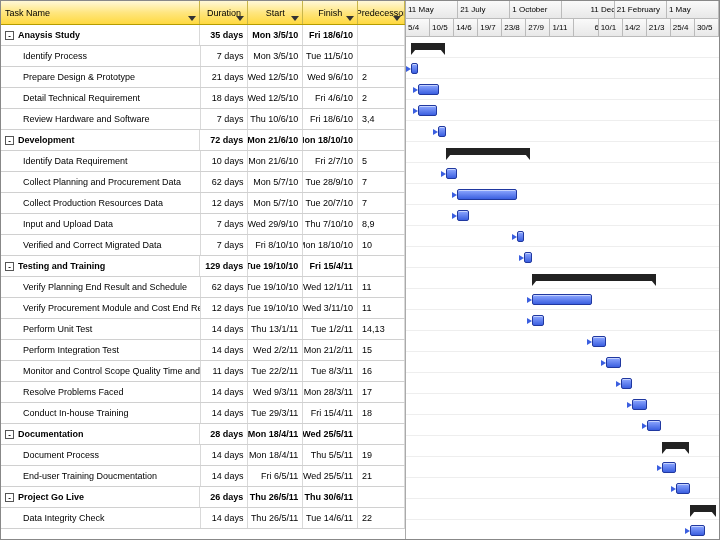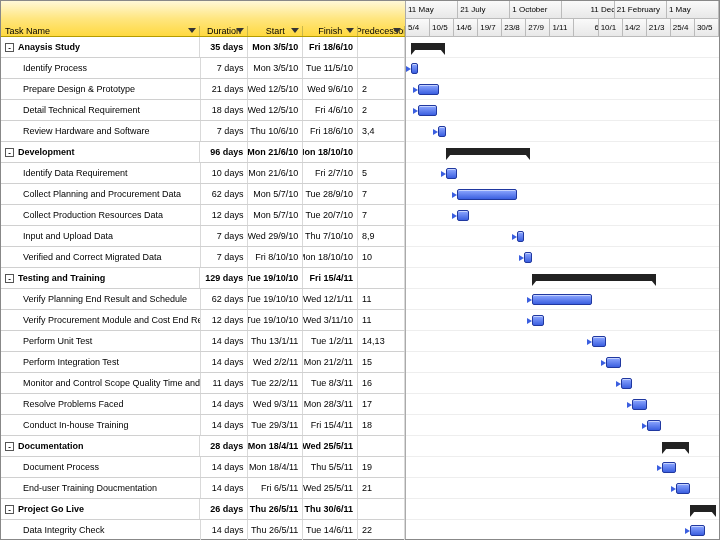"Task Name" .header-row { align-items: flex-end -> none; height: 36px -> 24px }
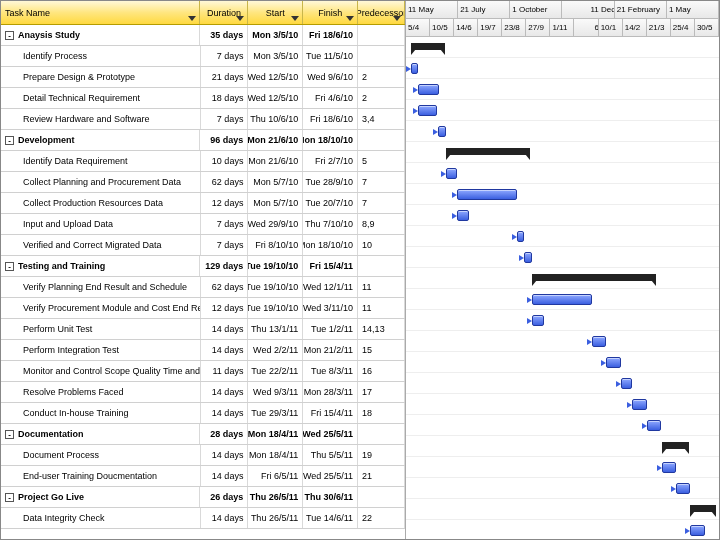"96 days" div.cell { text: 96 -> 72 }
